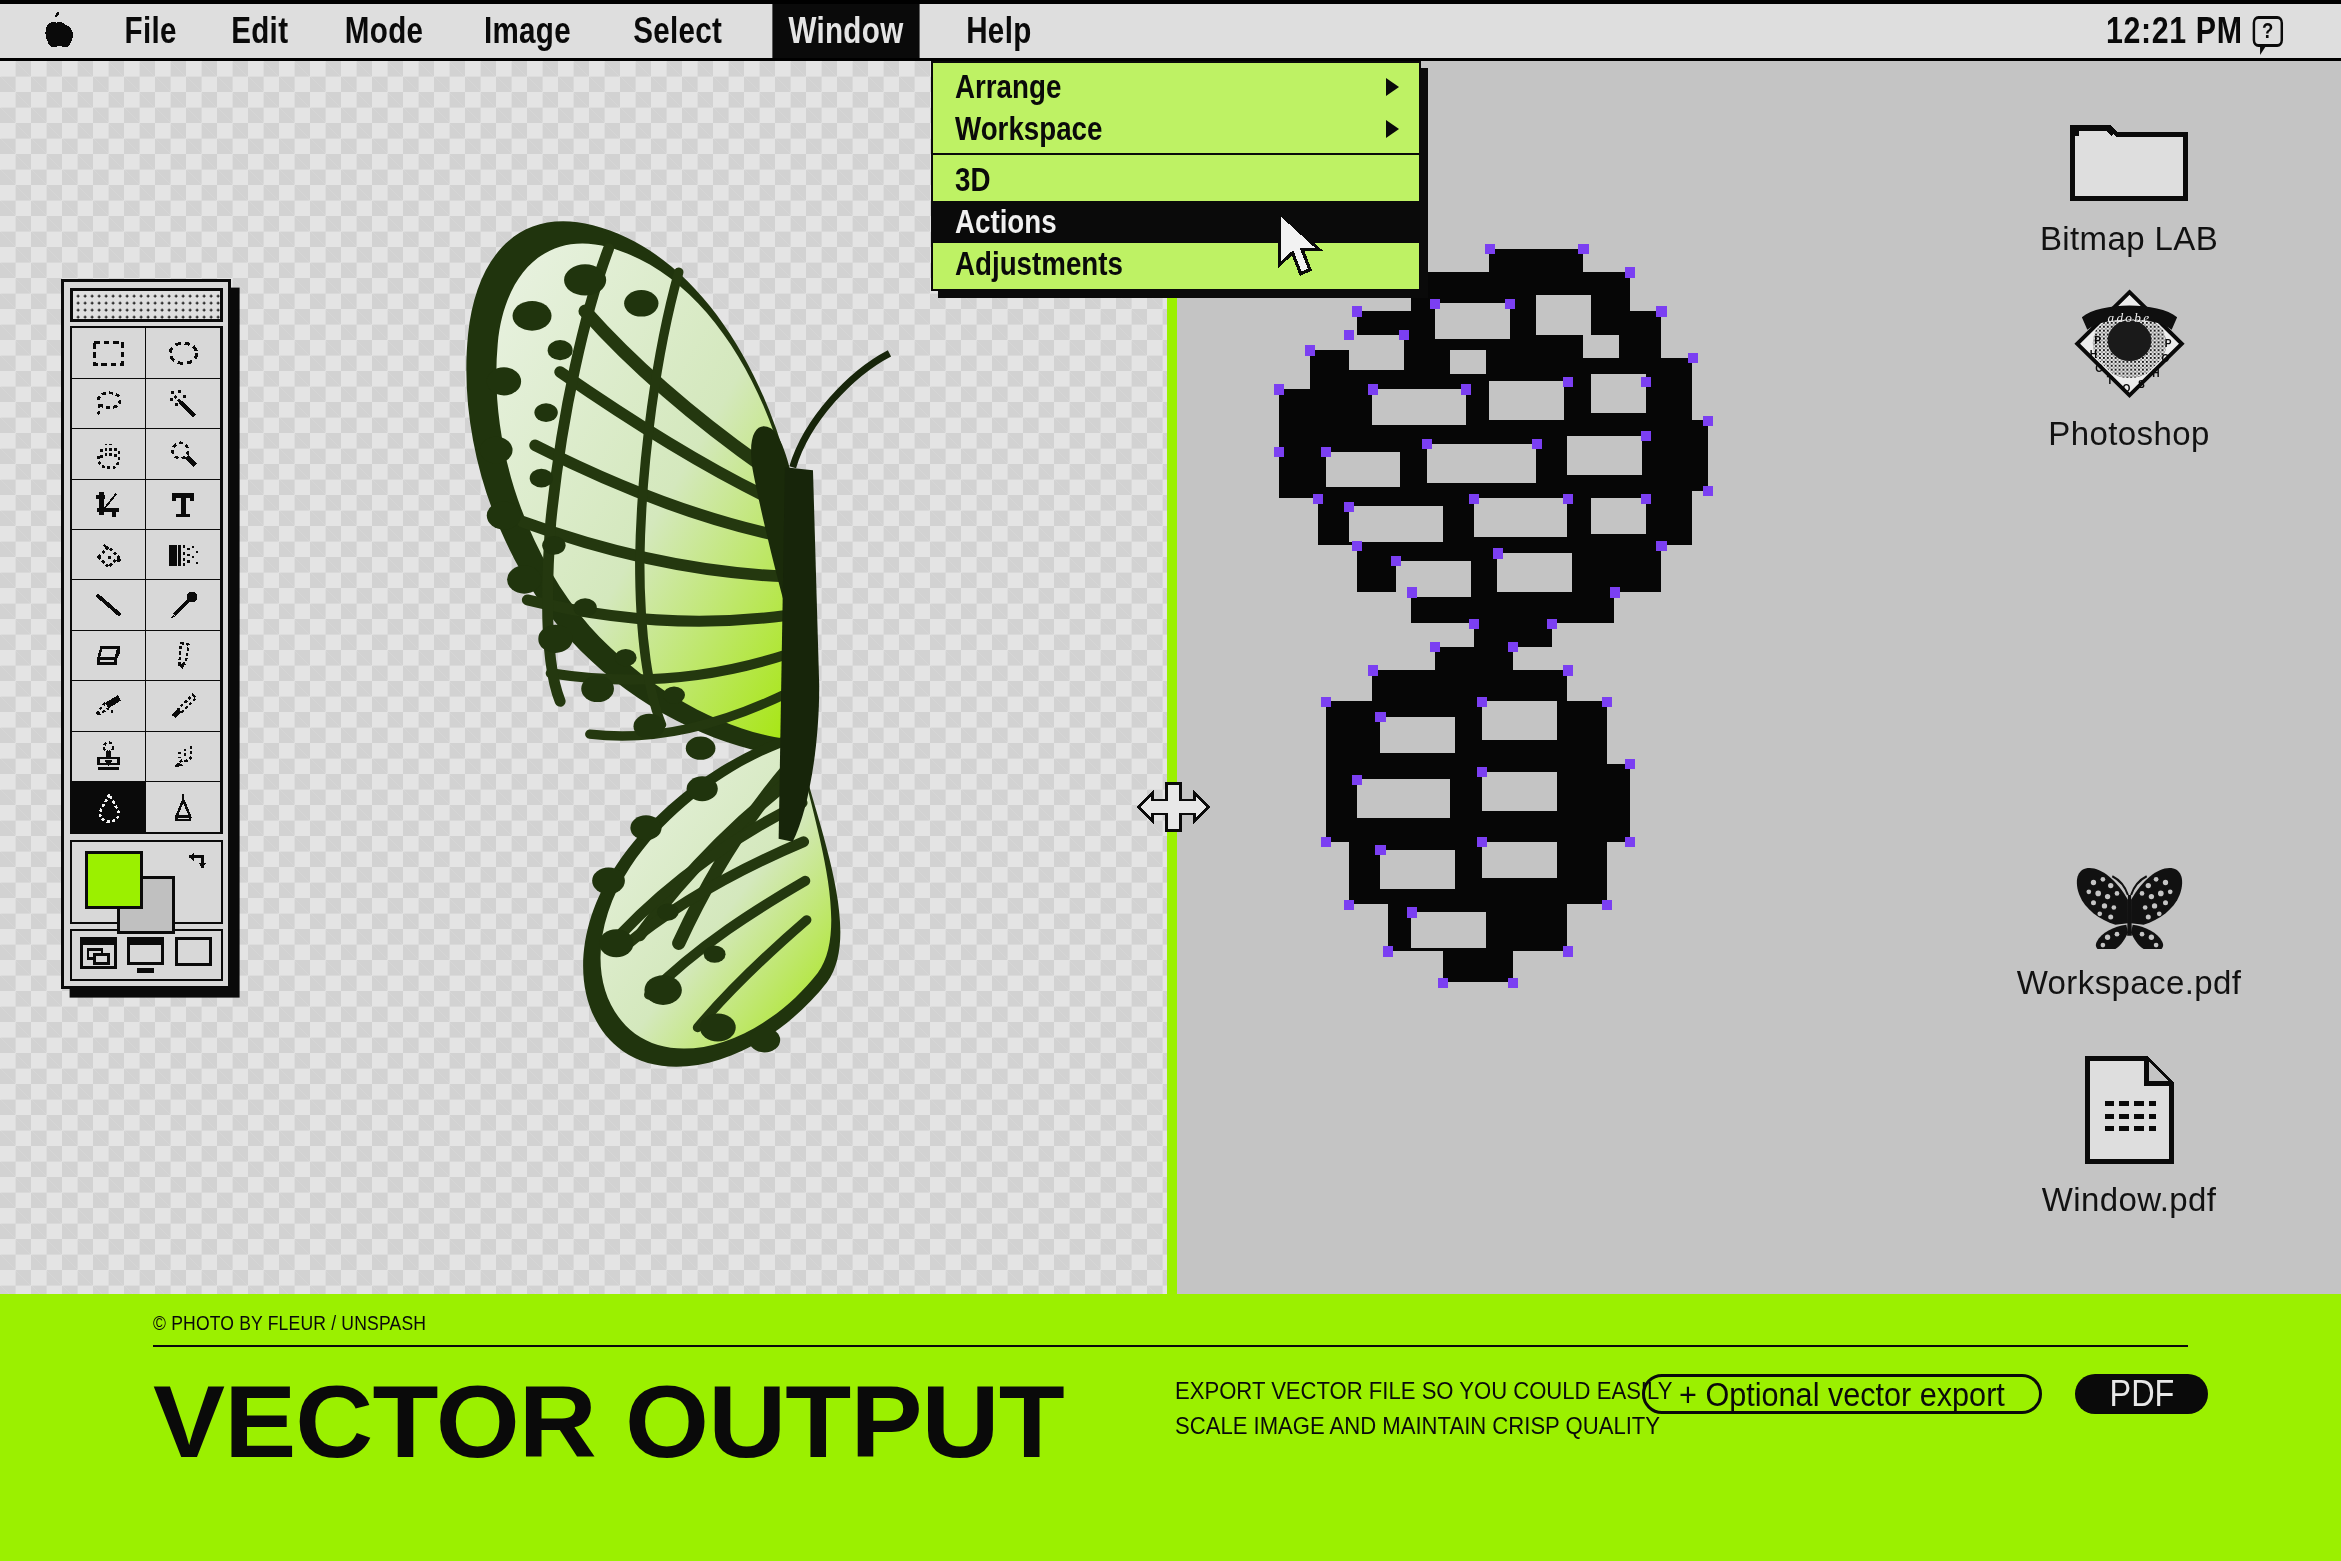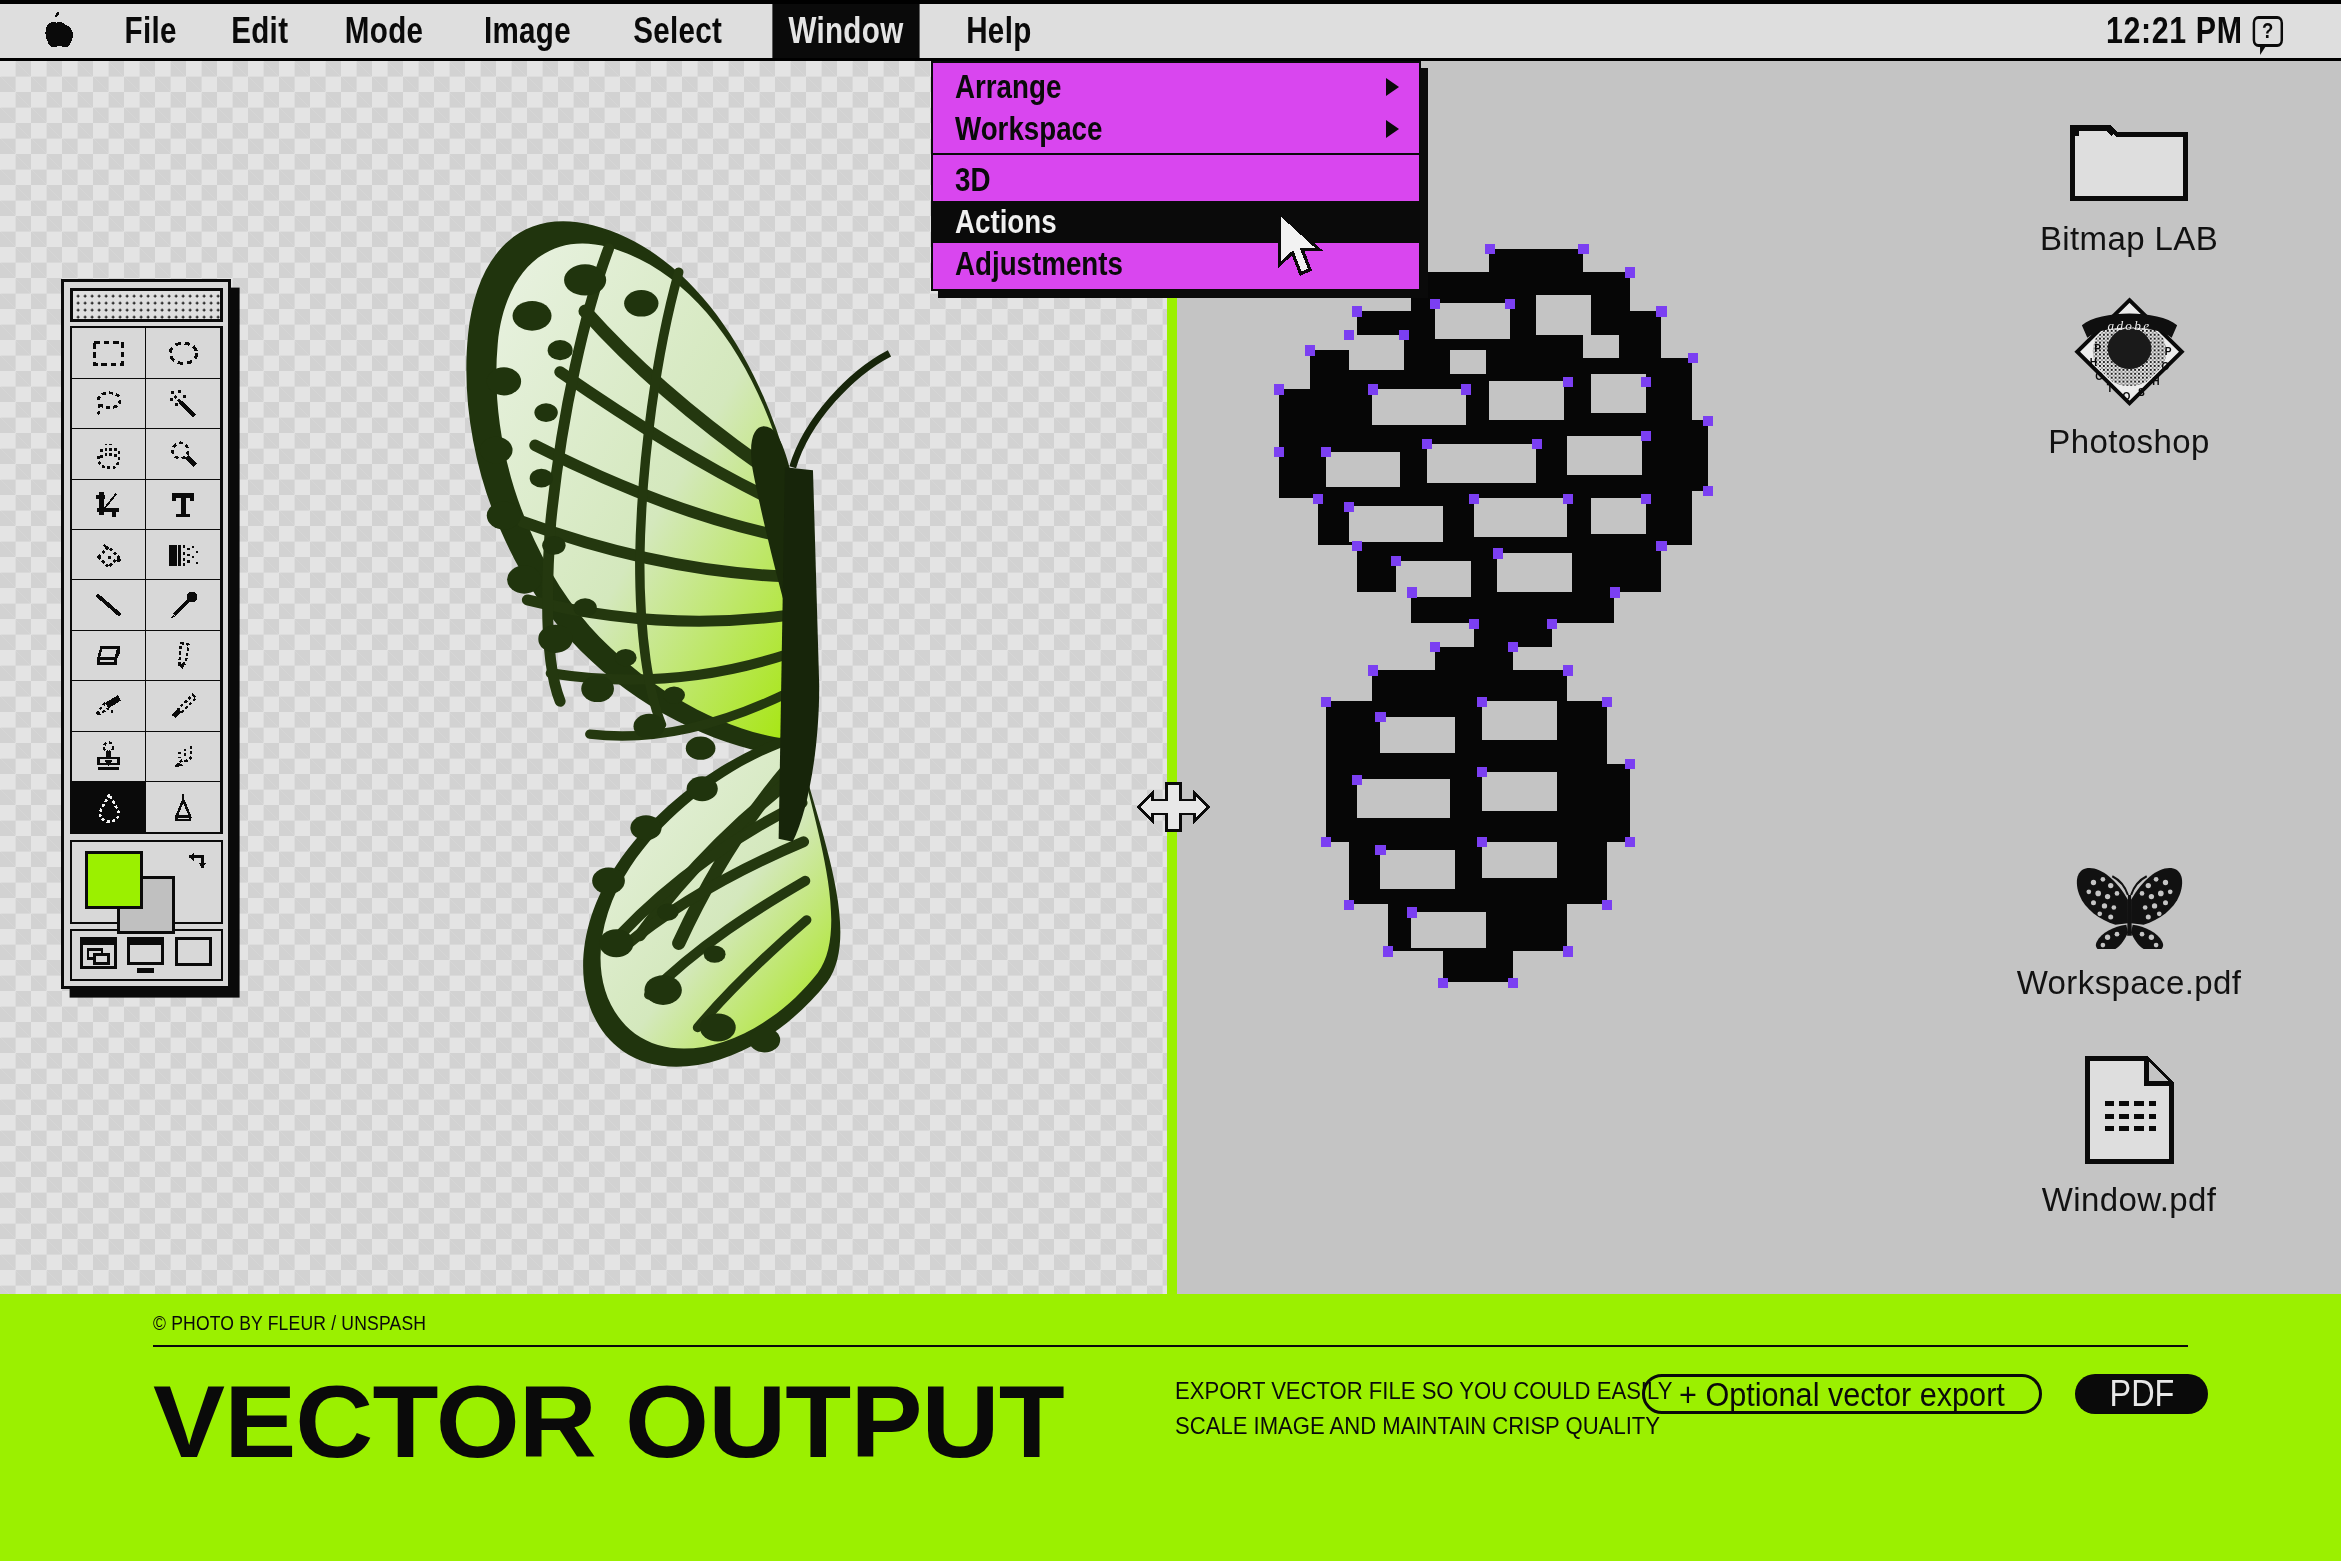"Arrange" .dropdown { background: #d946ef -> #bef264 }
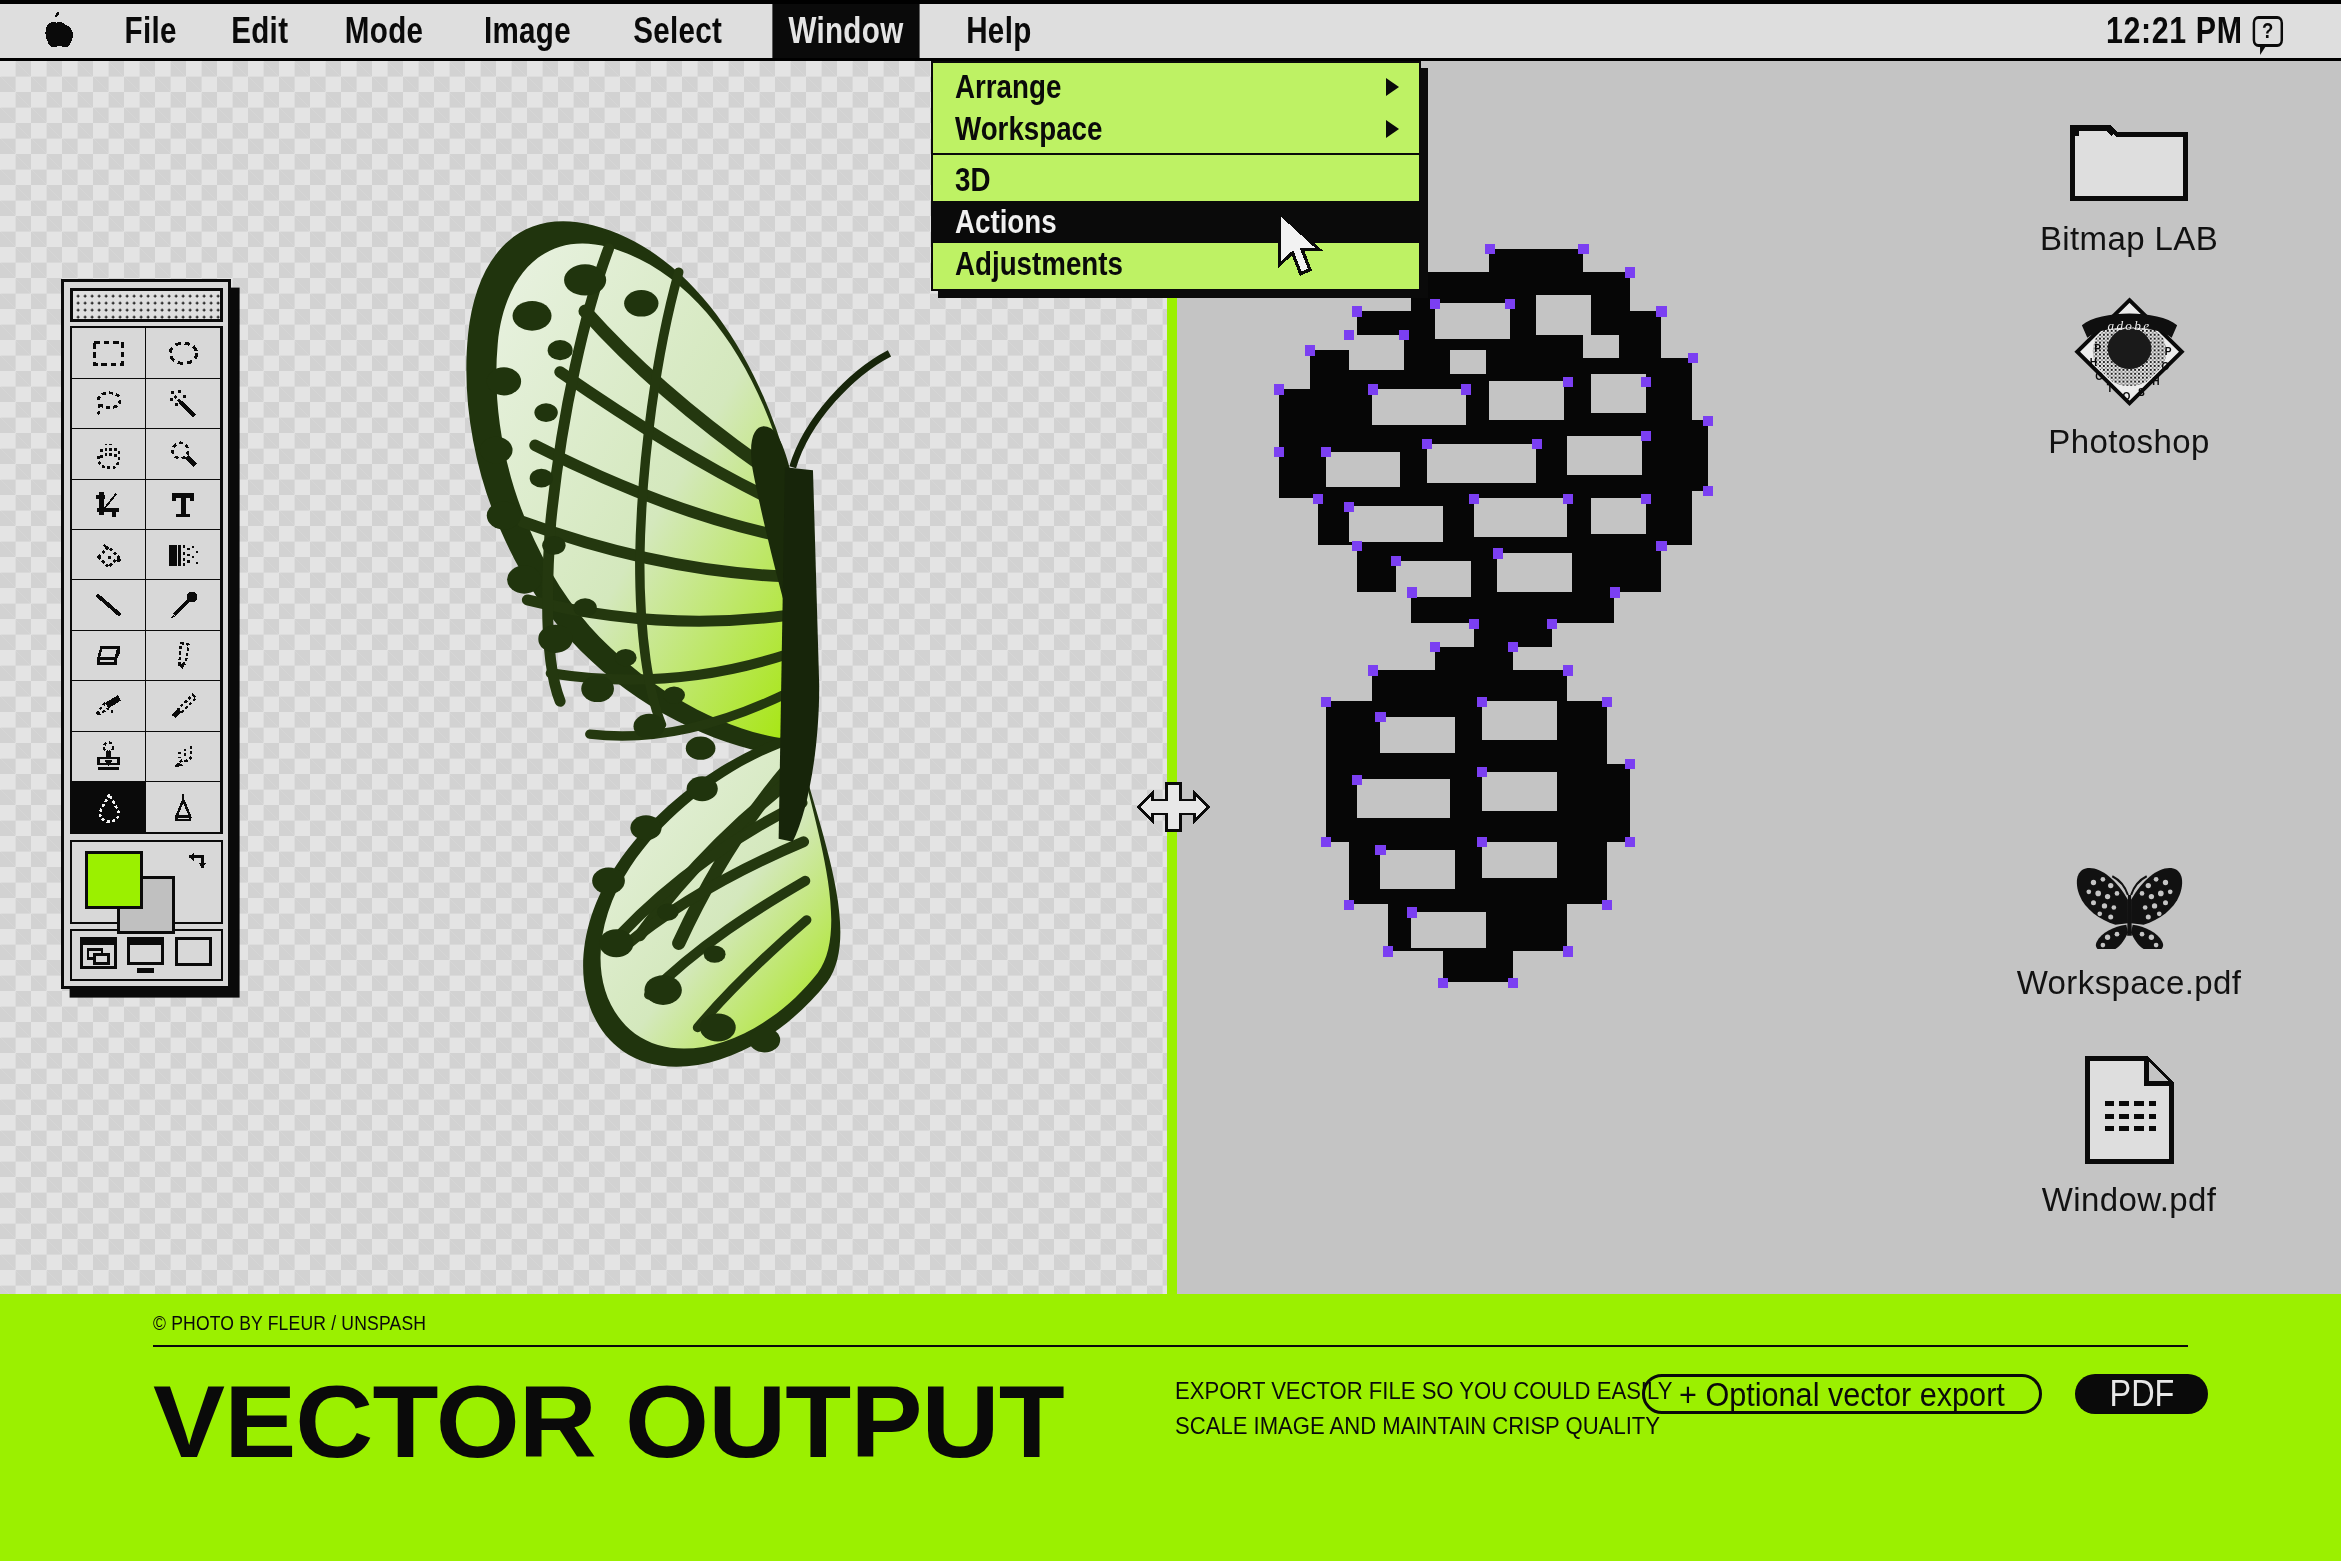"adobe" div.desk-icon { top: 283px -> 275px }
